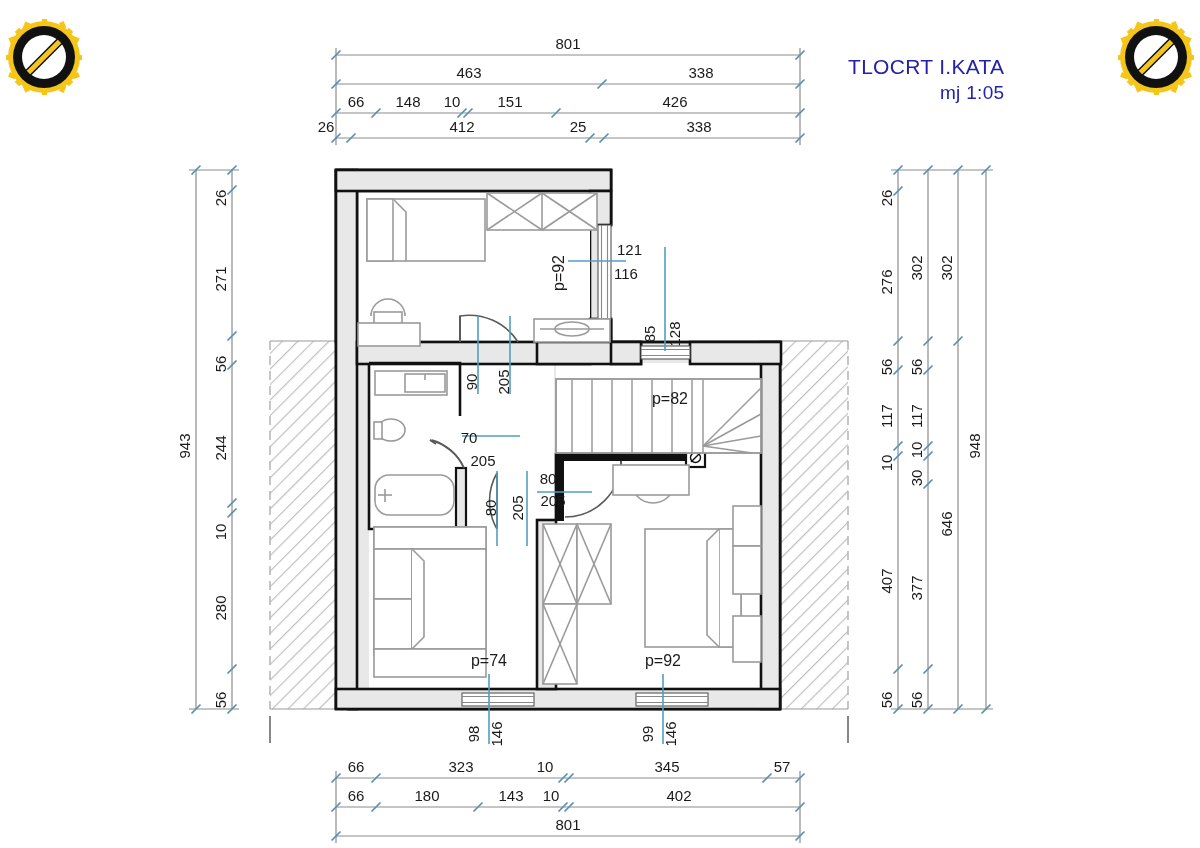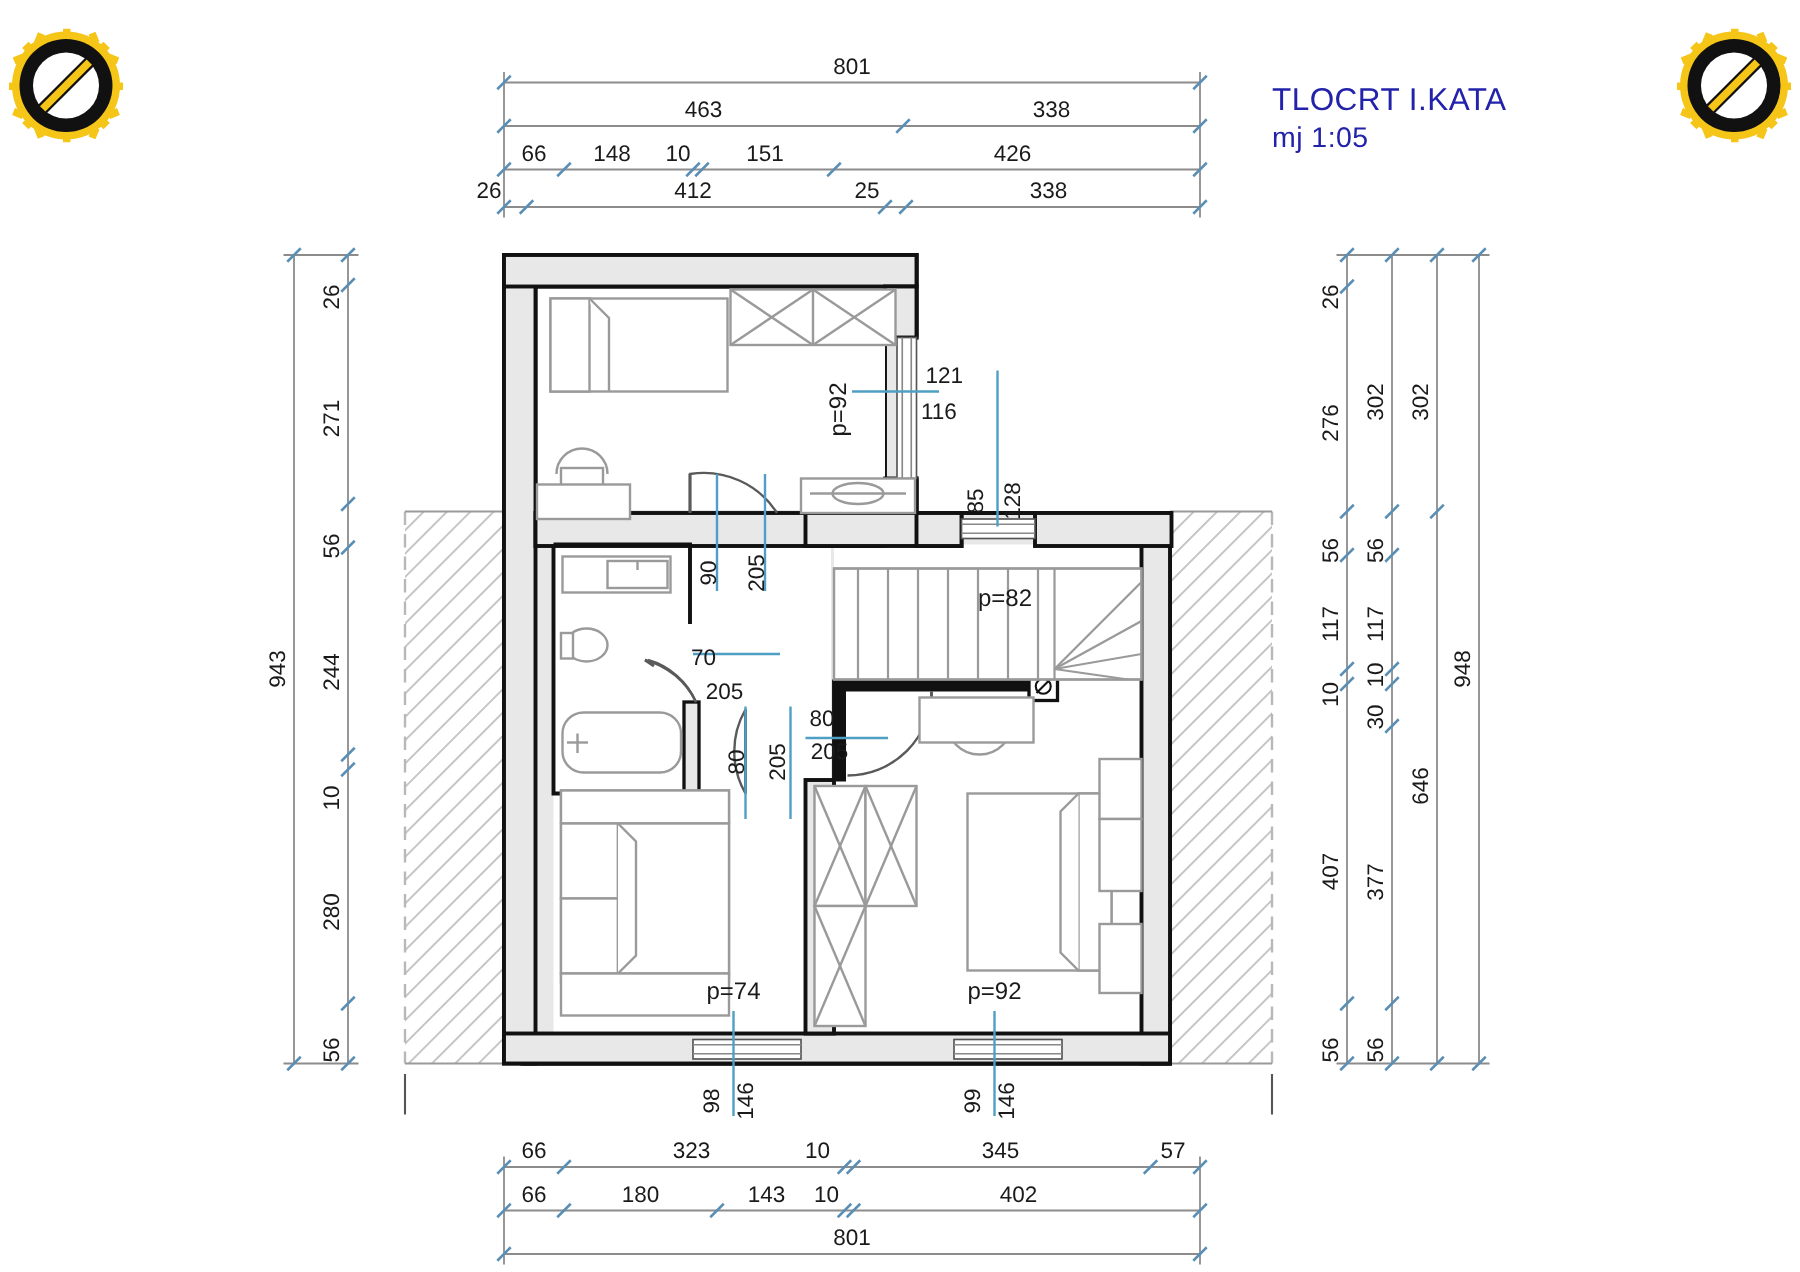"TLOCRT I.KATA" .title { text-align: none -> right }
